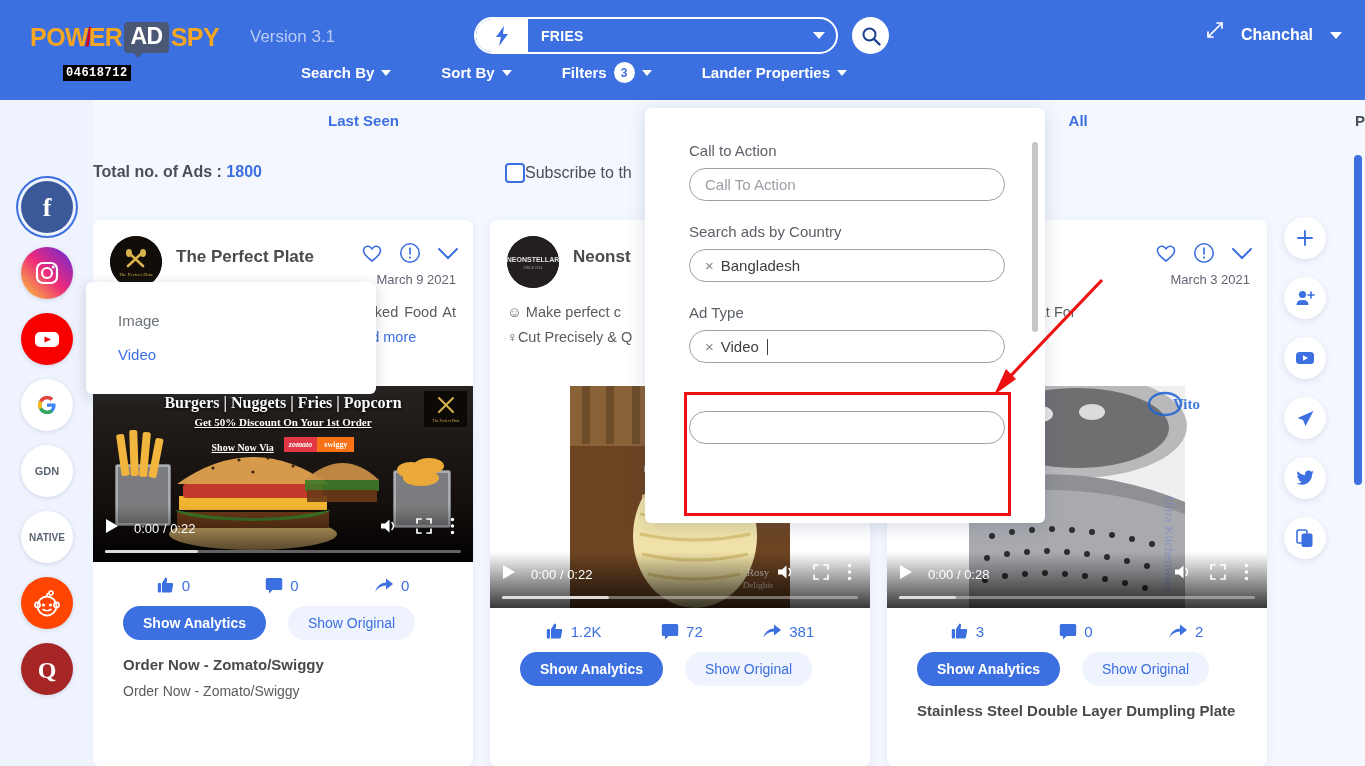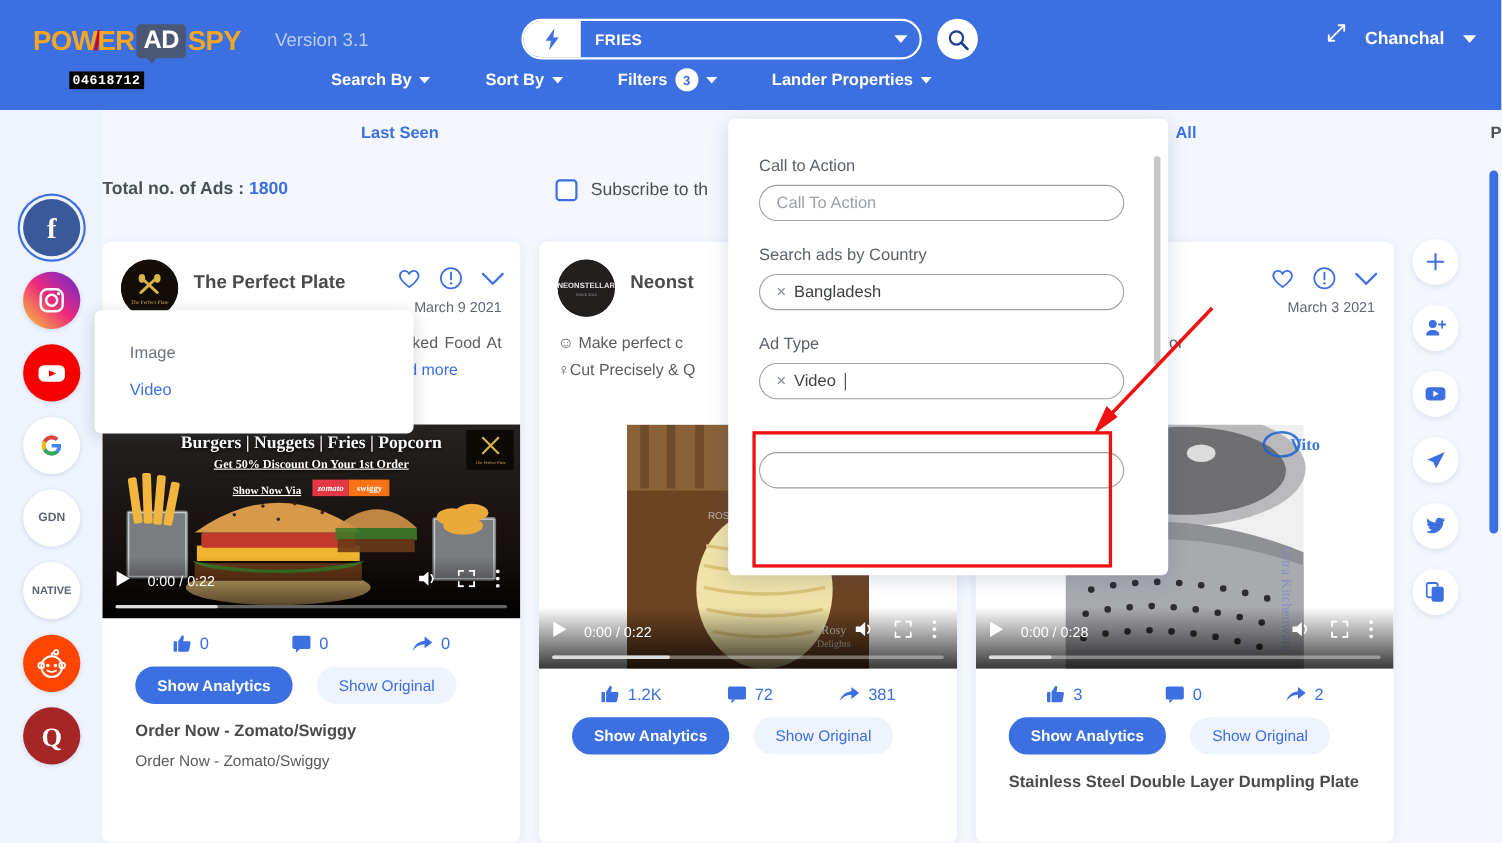"Call to Action" .filterpanel { left: 662px -> 645px; padding: 34px 40px 0 28px -> 34px 40px 0 44px }
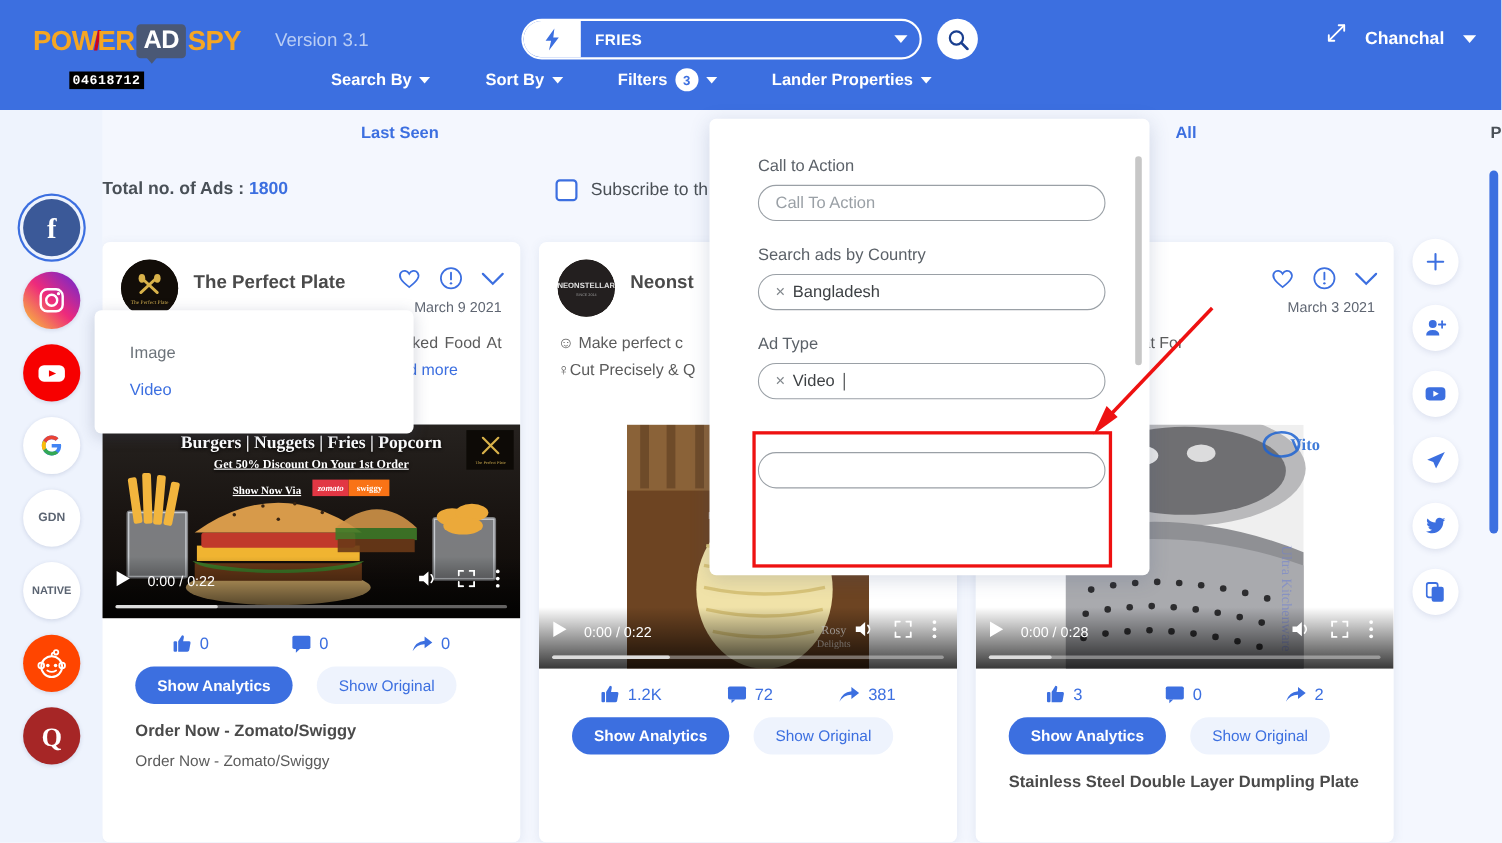"Subscribe to th" .subscribe { gap: 12px -> none }
